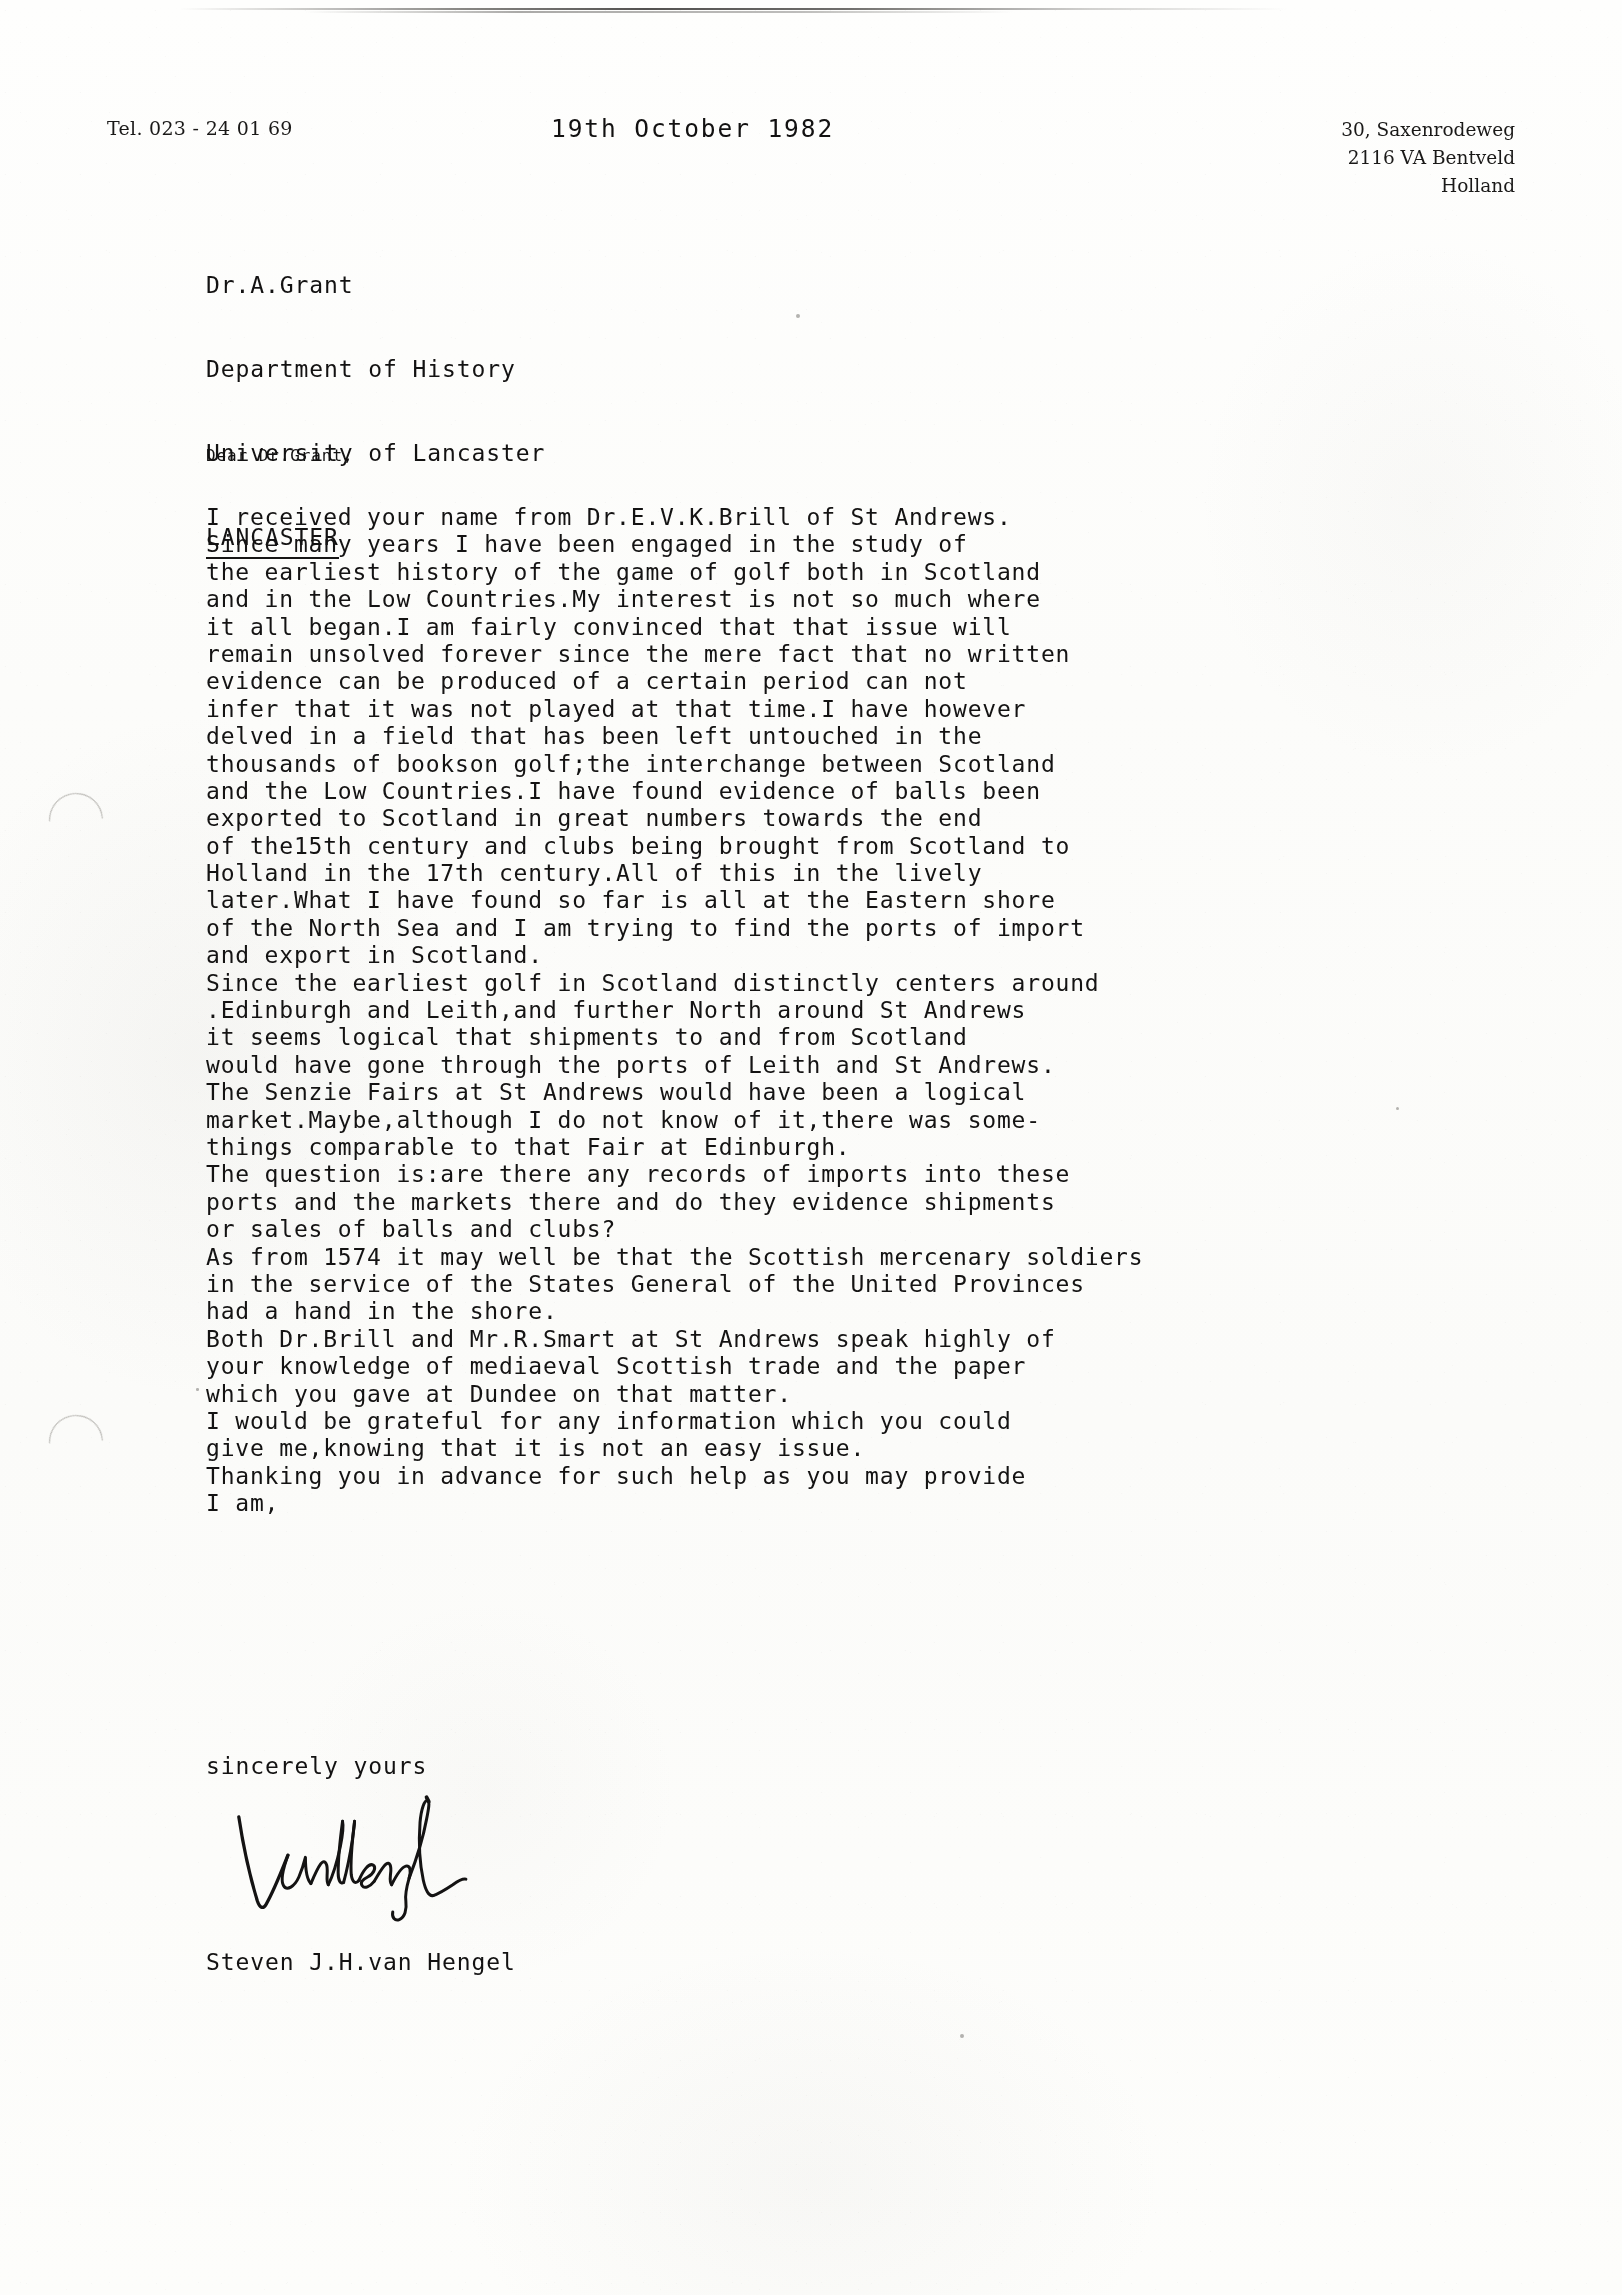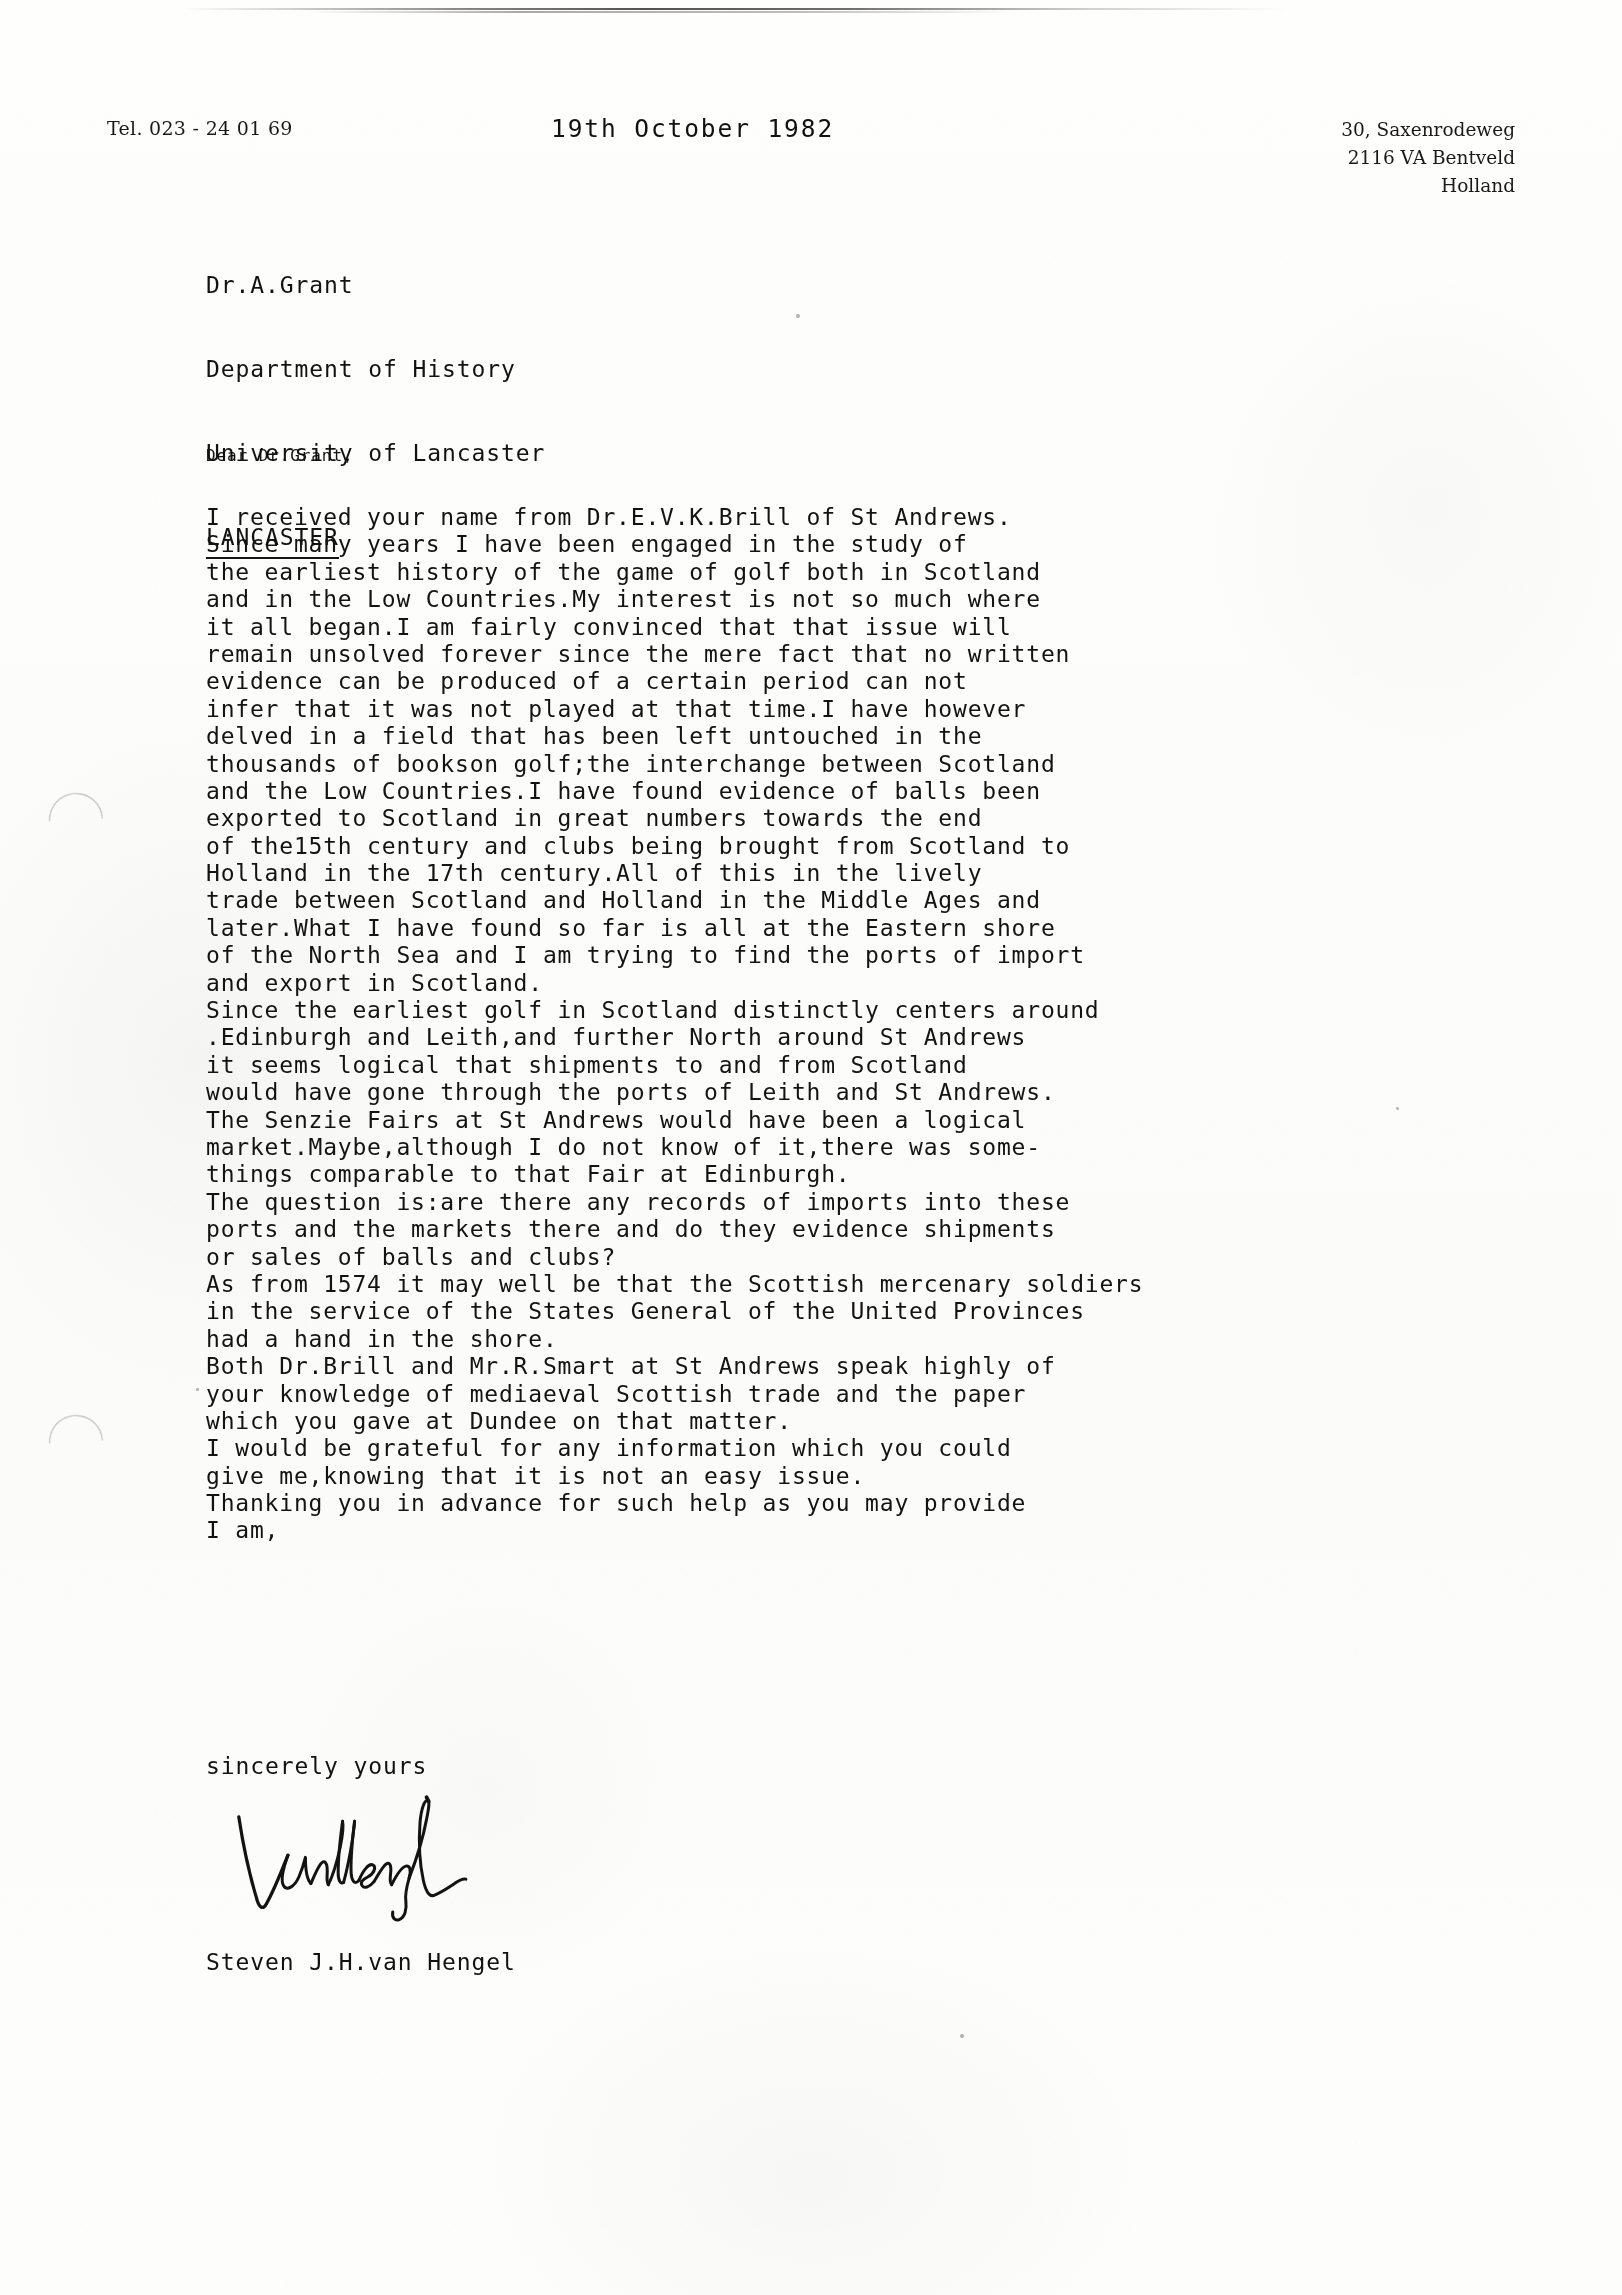"trade between Scotland and Holland" div.ln { html: <div>trade between Scotland and Holland in the Middle Ages and</div> -> none }
